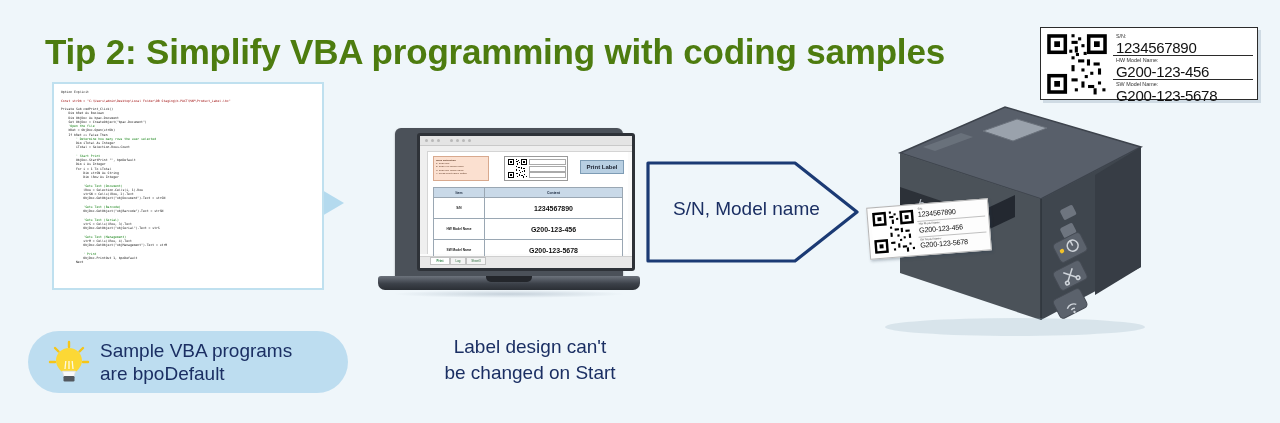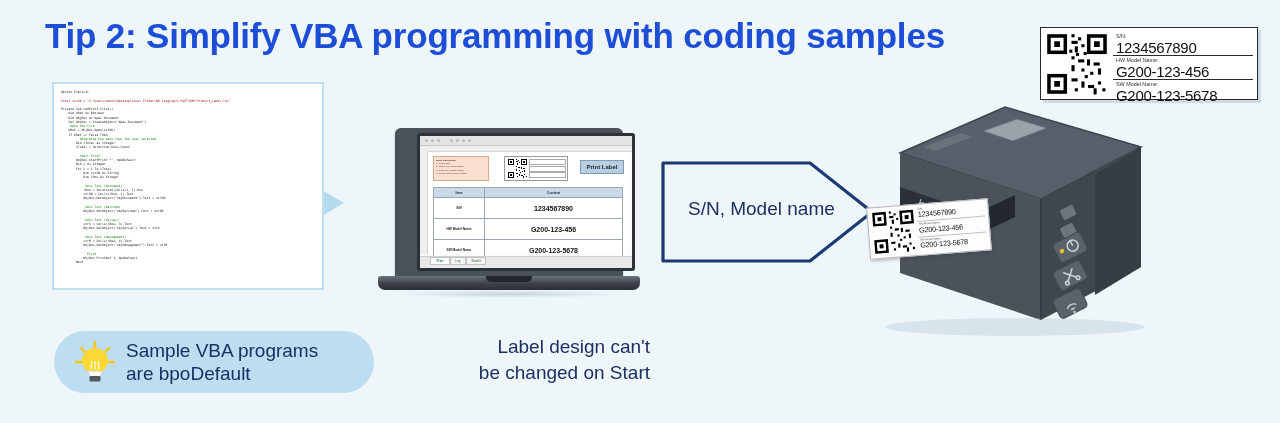"Tip 2: Simplify VBA programming" .title { color: #1d4ed8 -> #4d7c0f; top: 16px -> 32px }
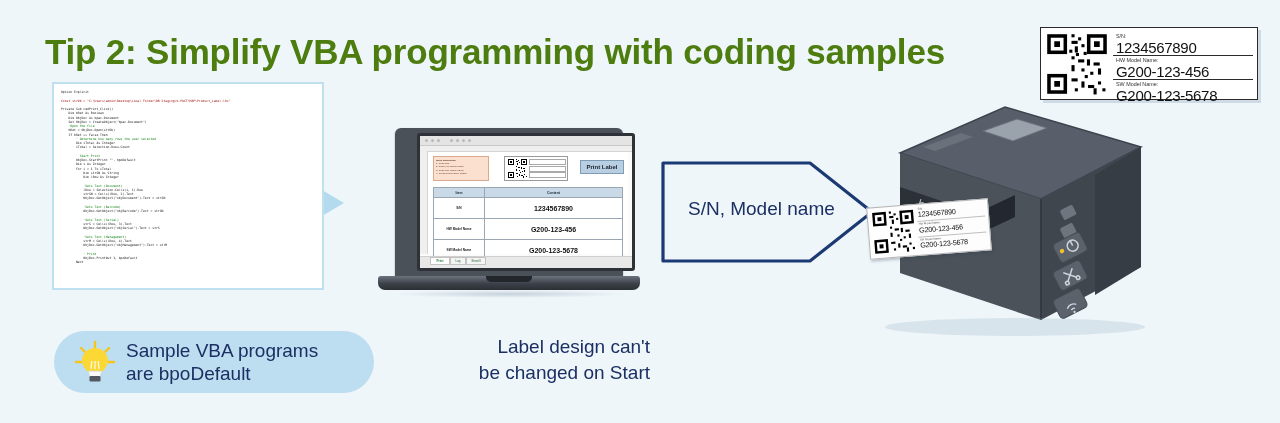"S/N, Model name" .arrow-wrap { left: 660px -> 645px }
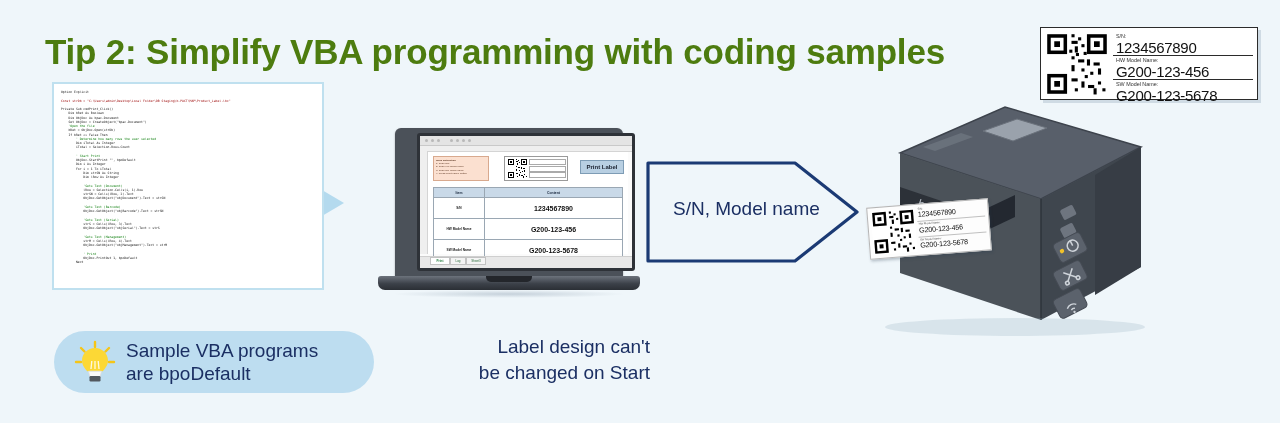"Sample VBA programs" .pill { left: 54px -> 28px }
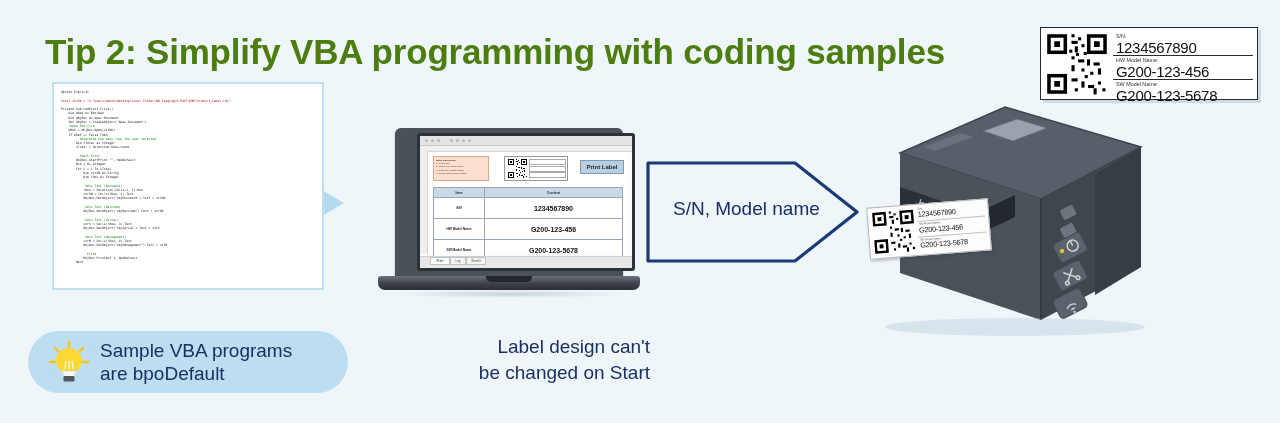"Label design can't" .caption { text-align: right -> center }
